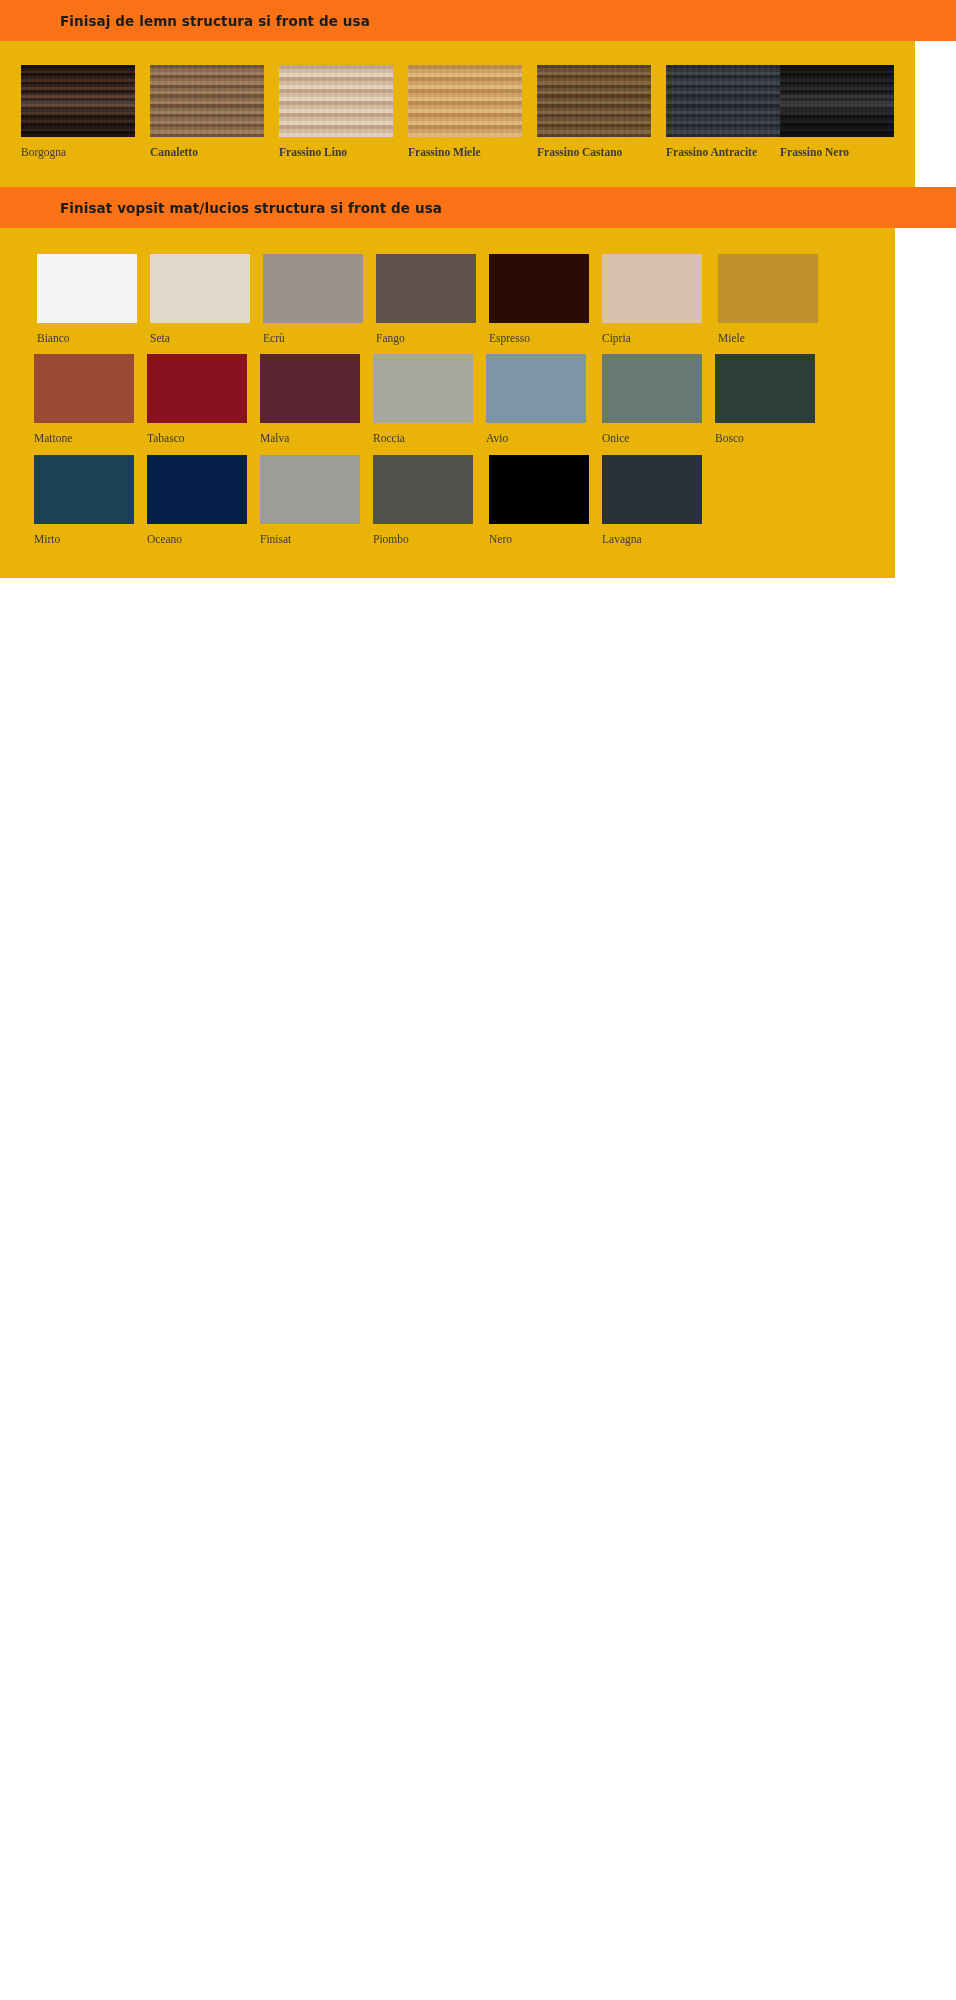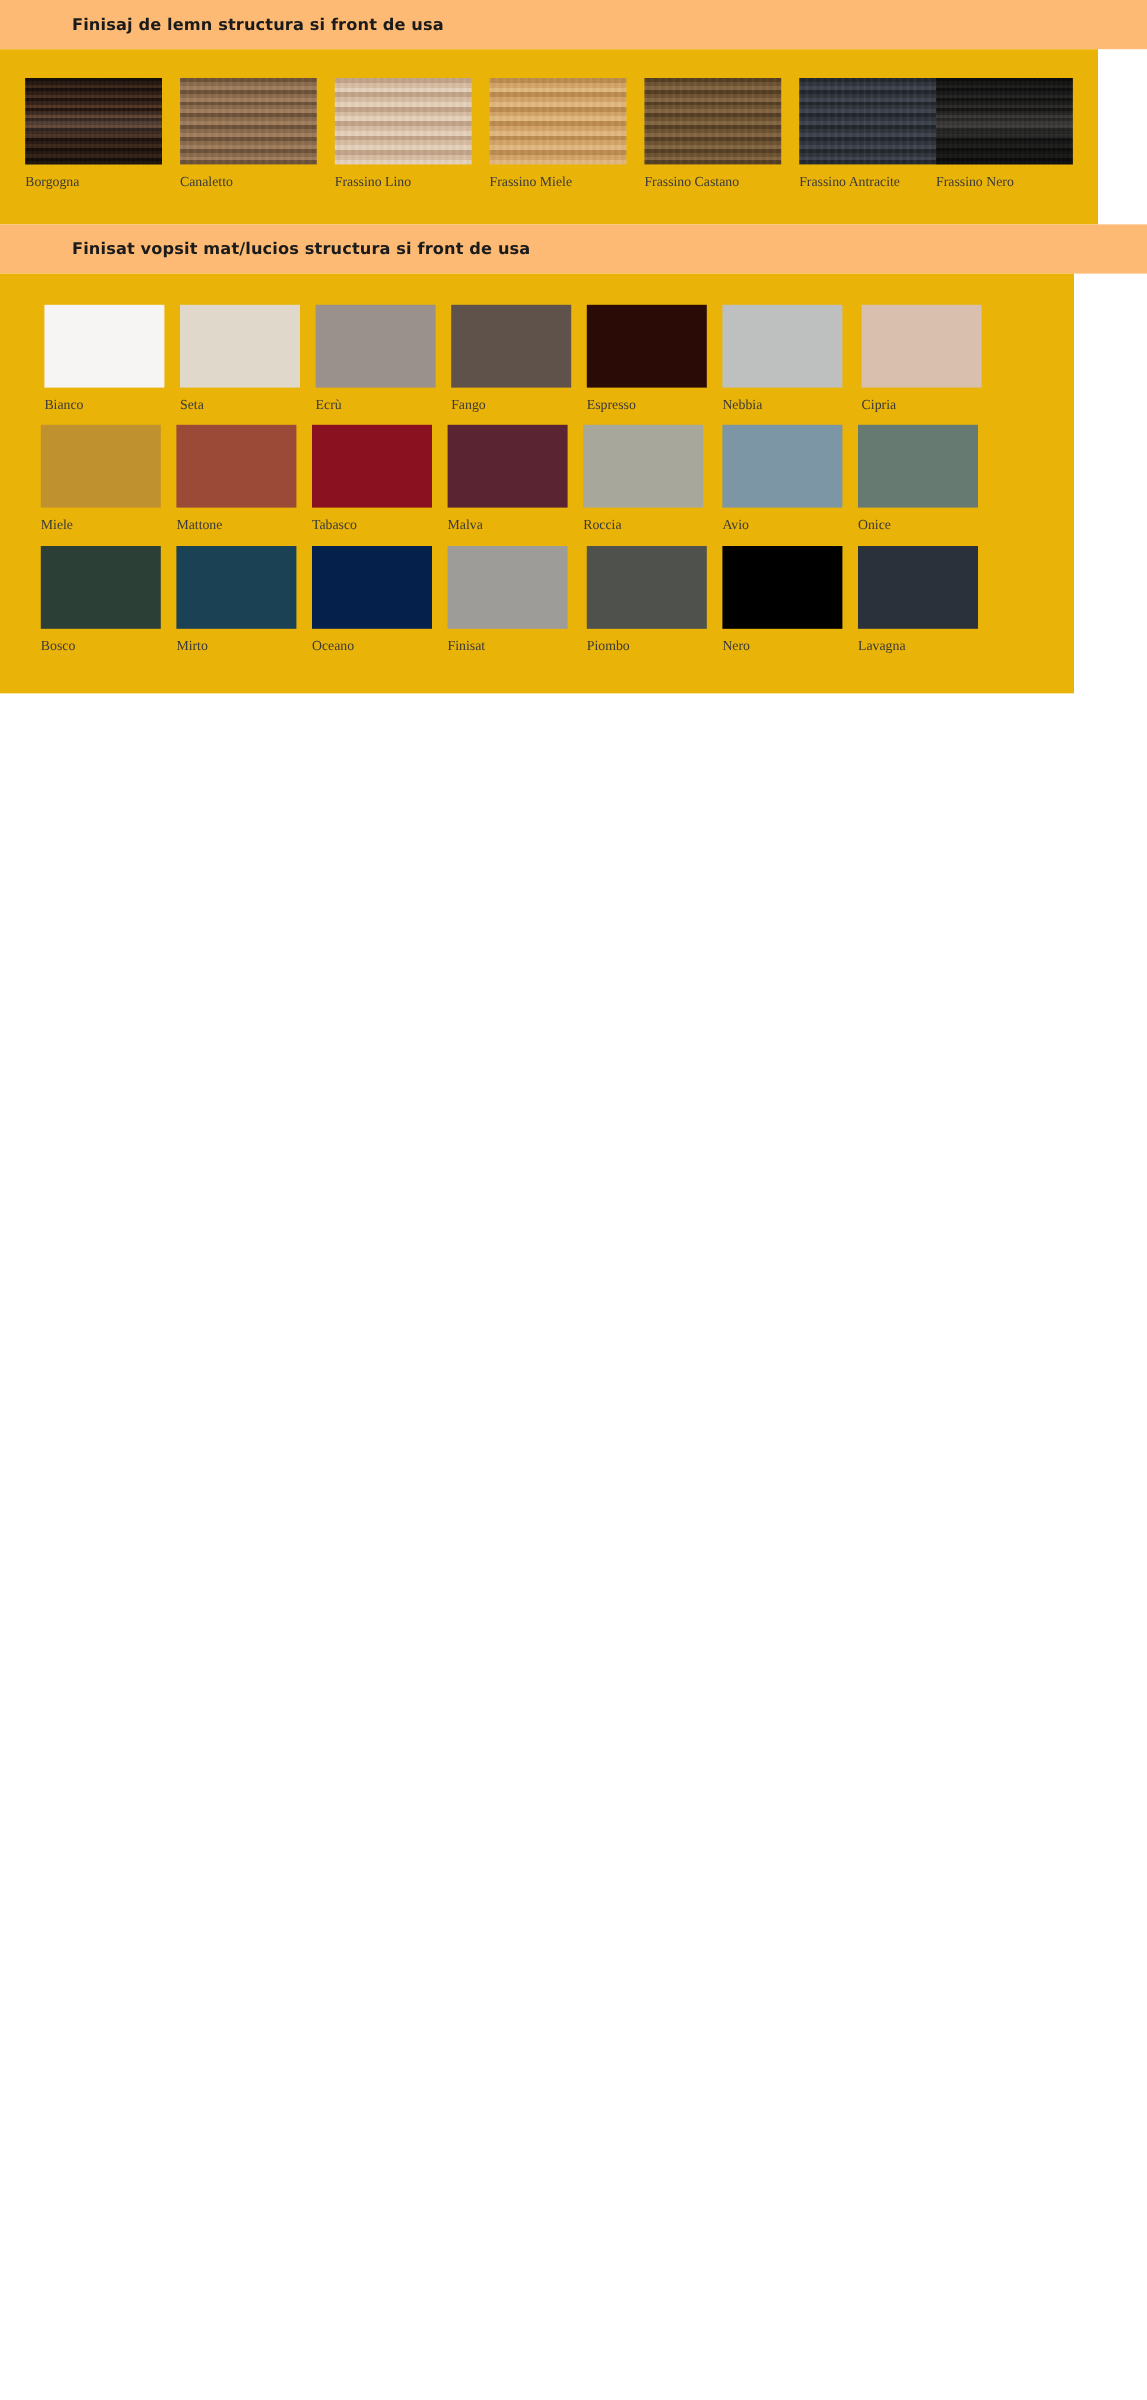"Finisaj de lemn structura si" .section-heading { background: #fdba74 -> #f97316 }
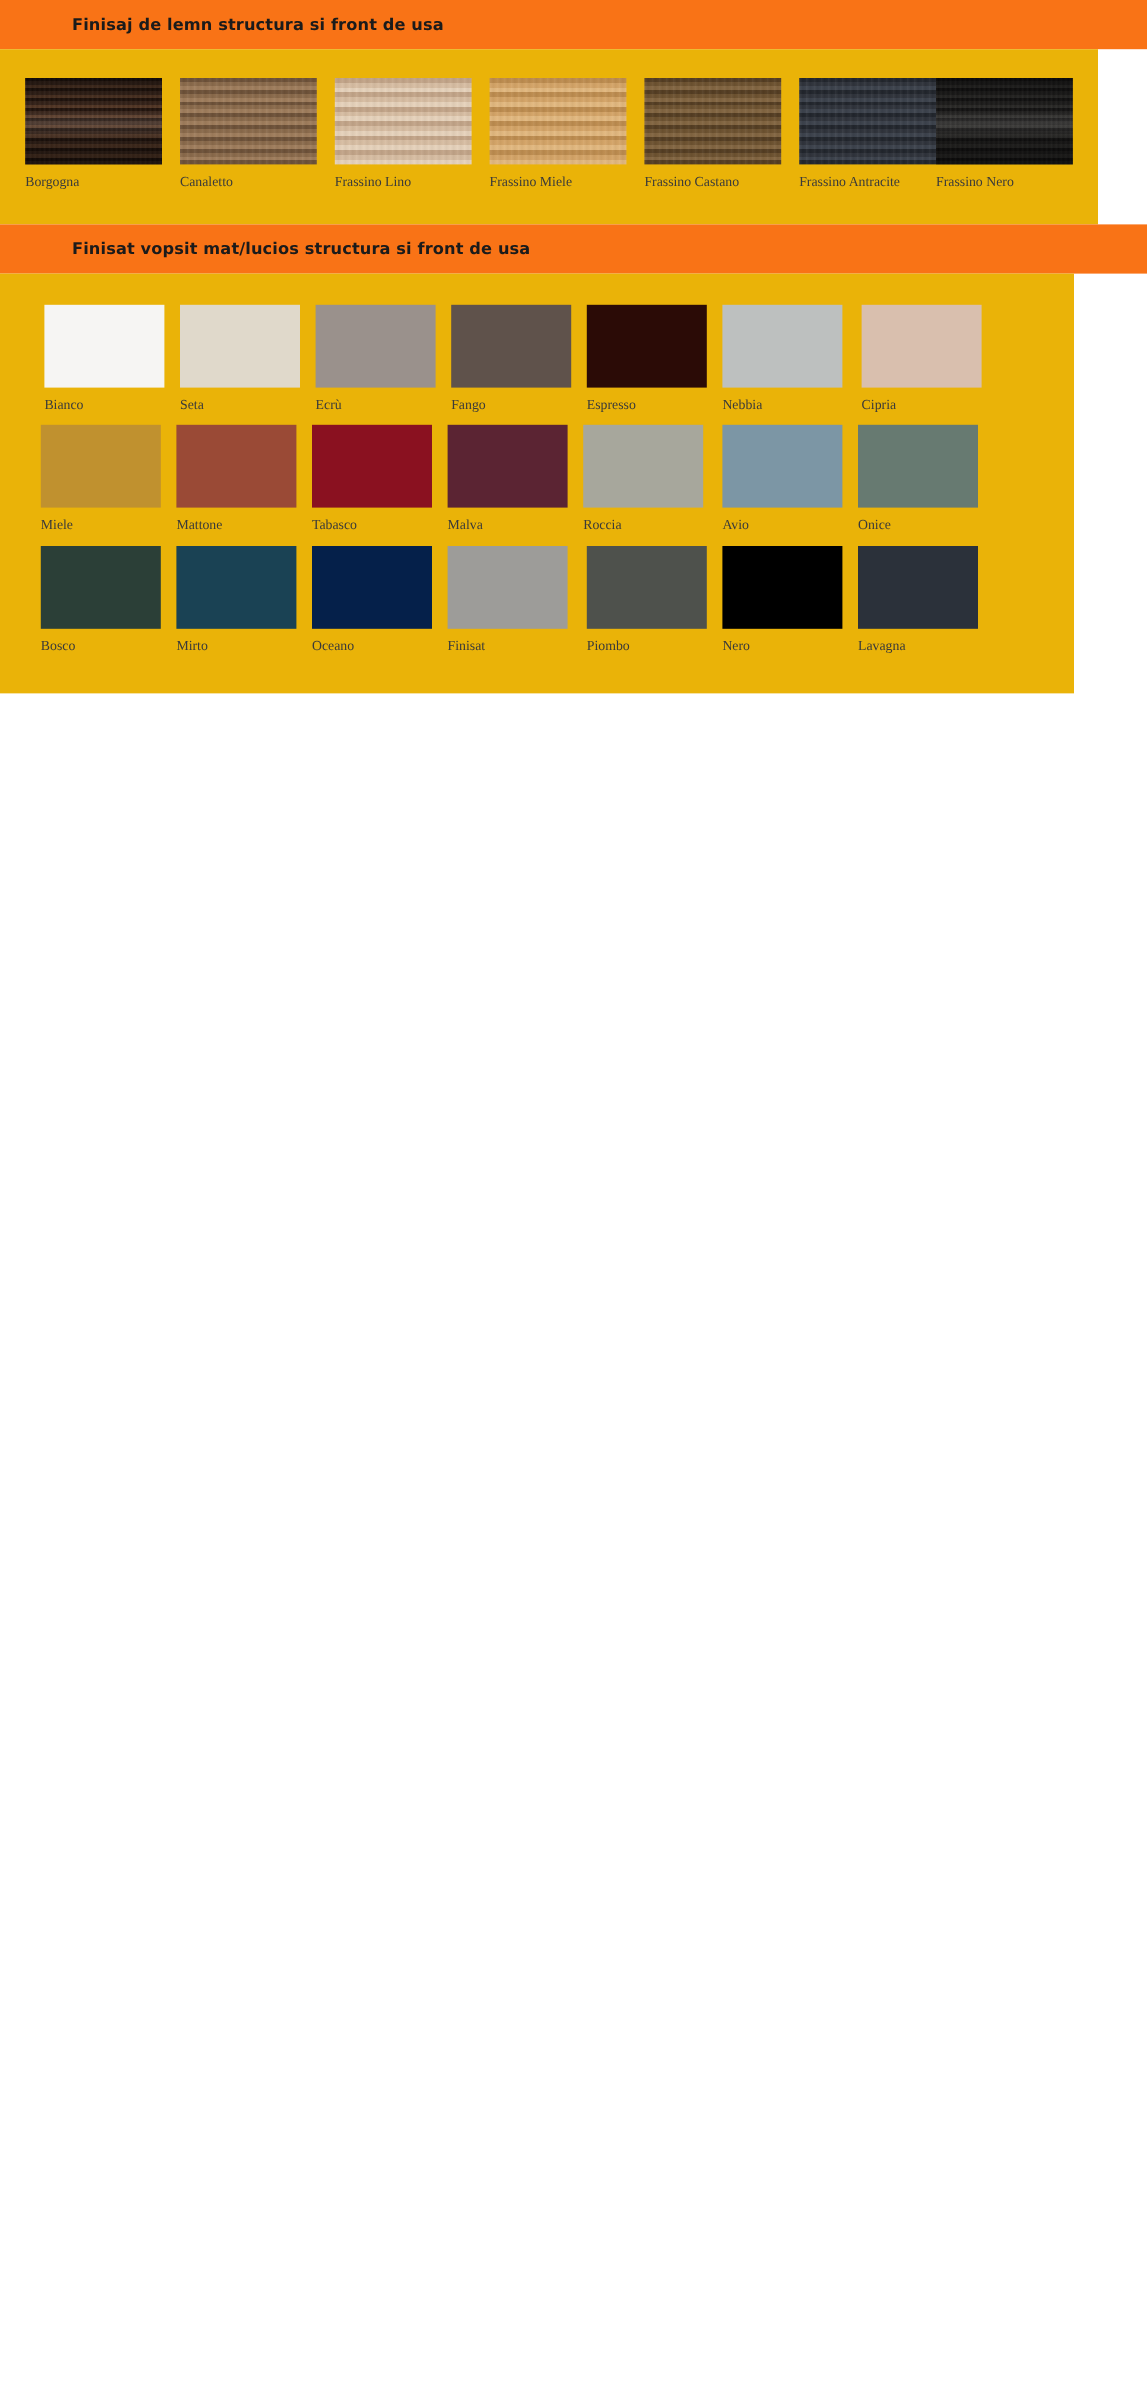"Canaletto" .grid-wood .swatch-cell + .swatch-cell { font-weight: none -> bold }
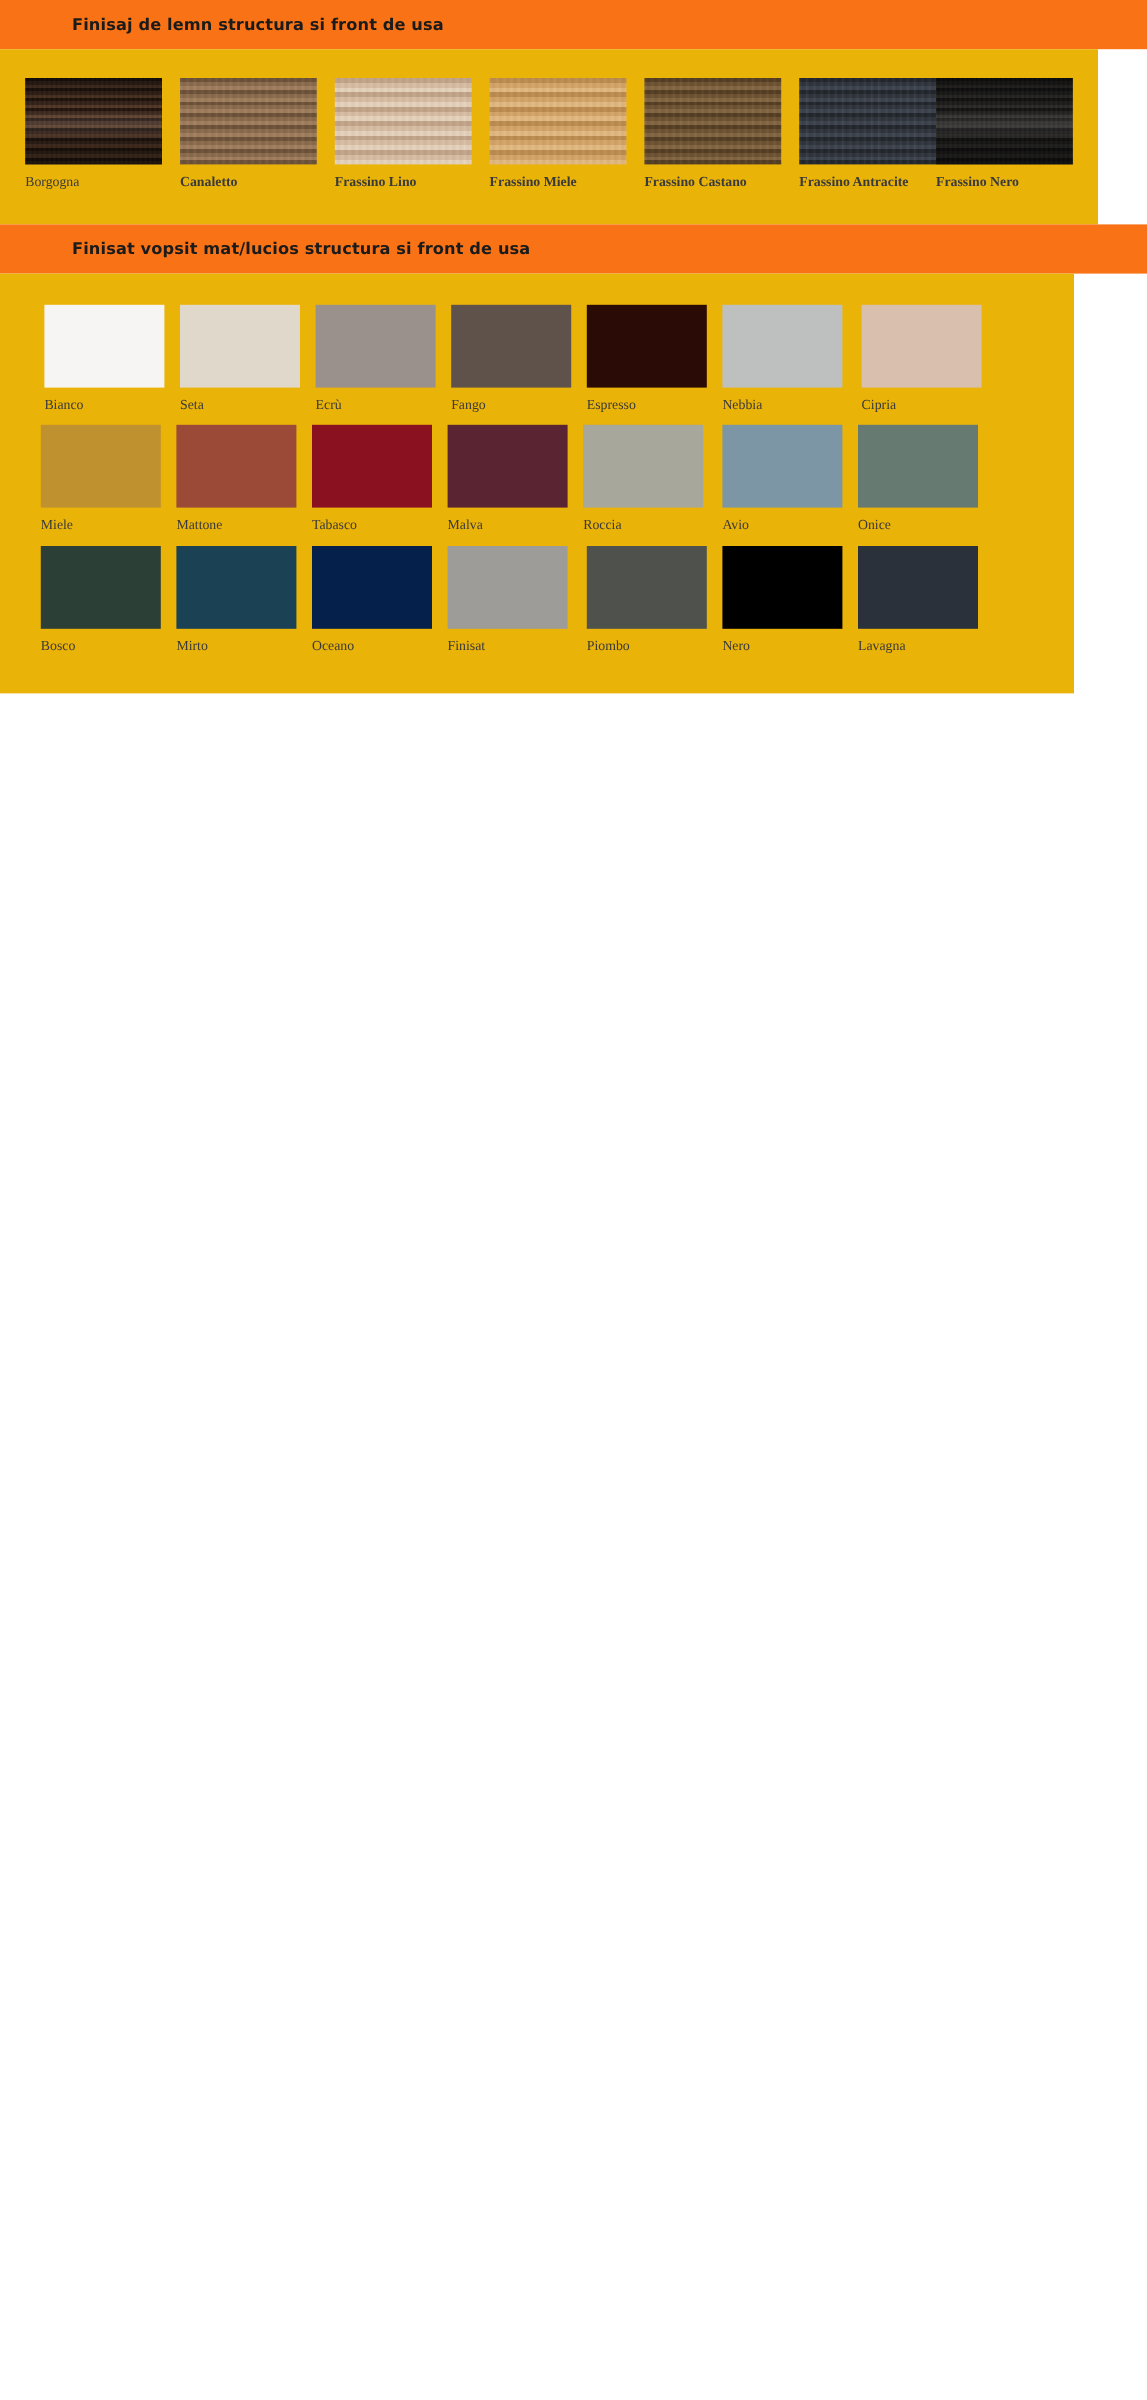"Nebbia" div.swatch-cell { html: <div> <span></span> <div>Nebbia</div> </div> -> none }
